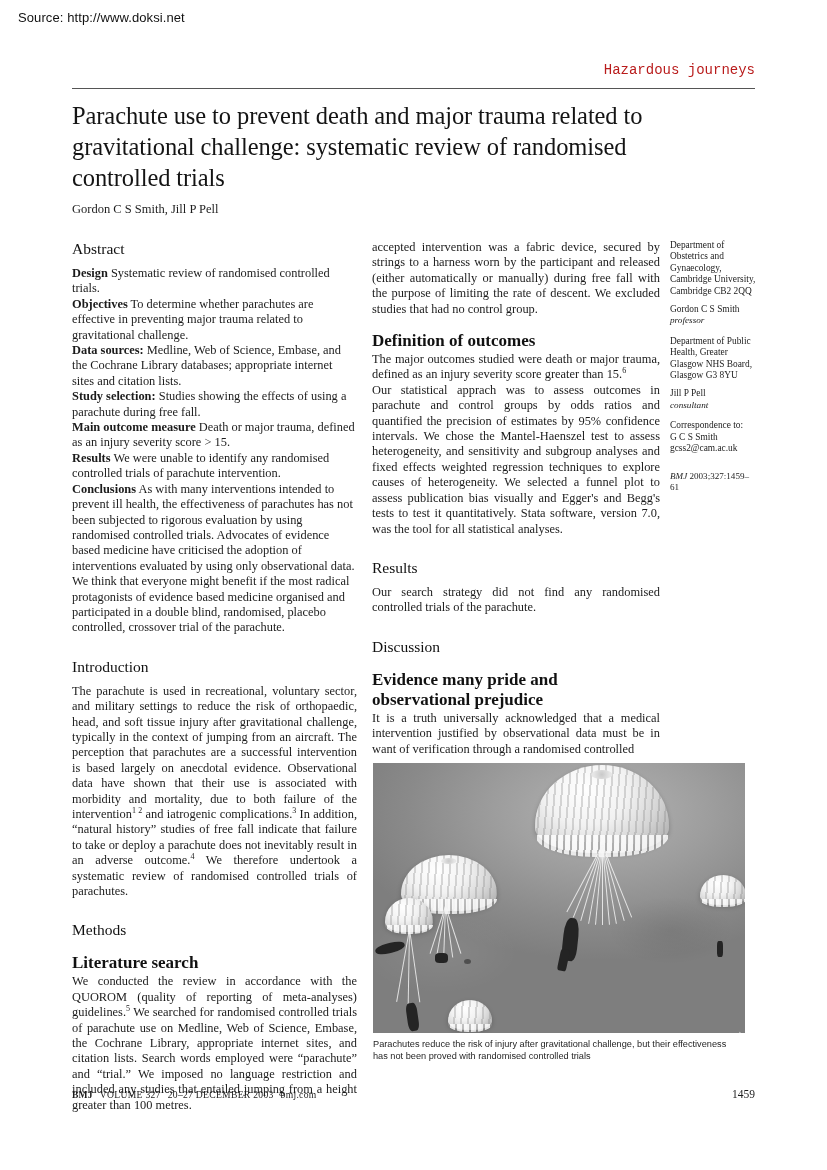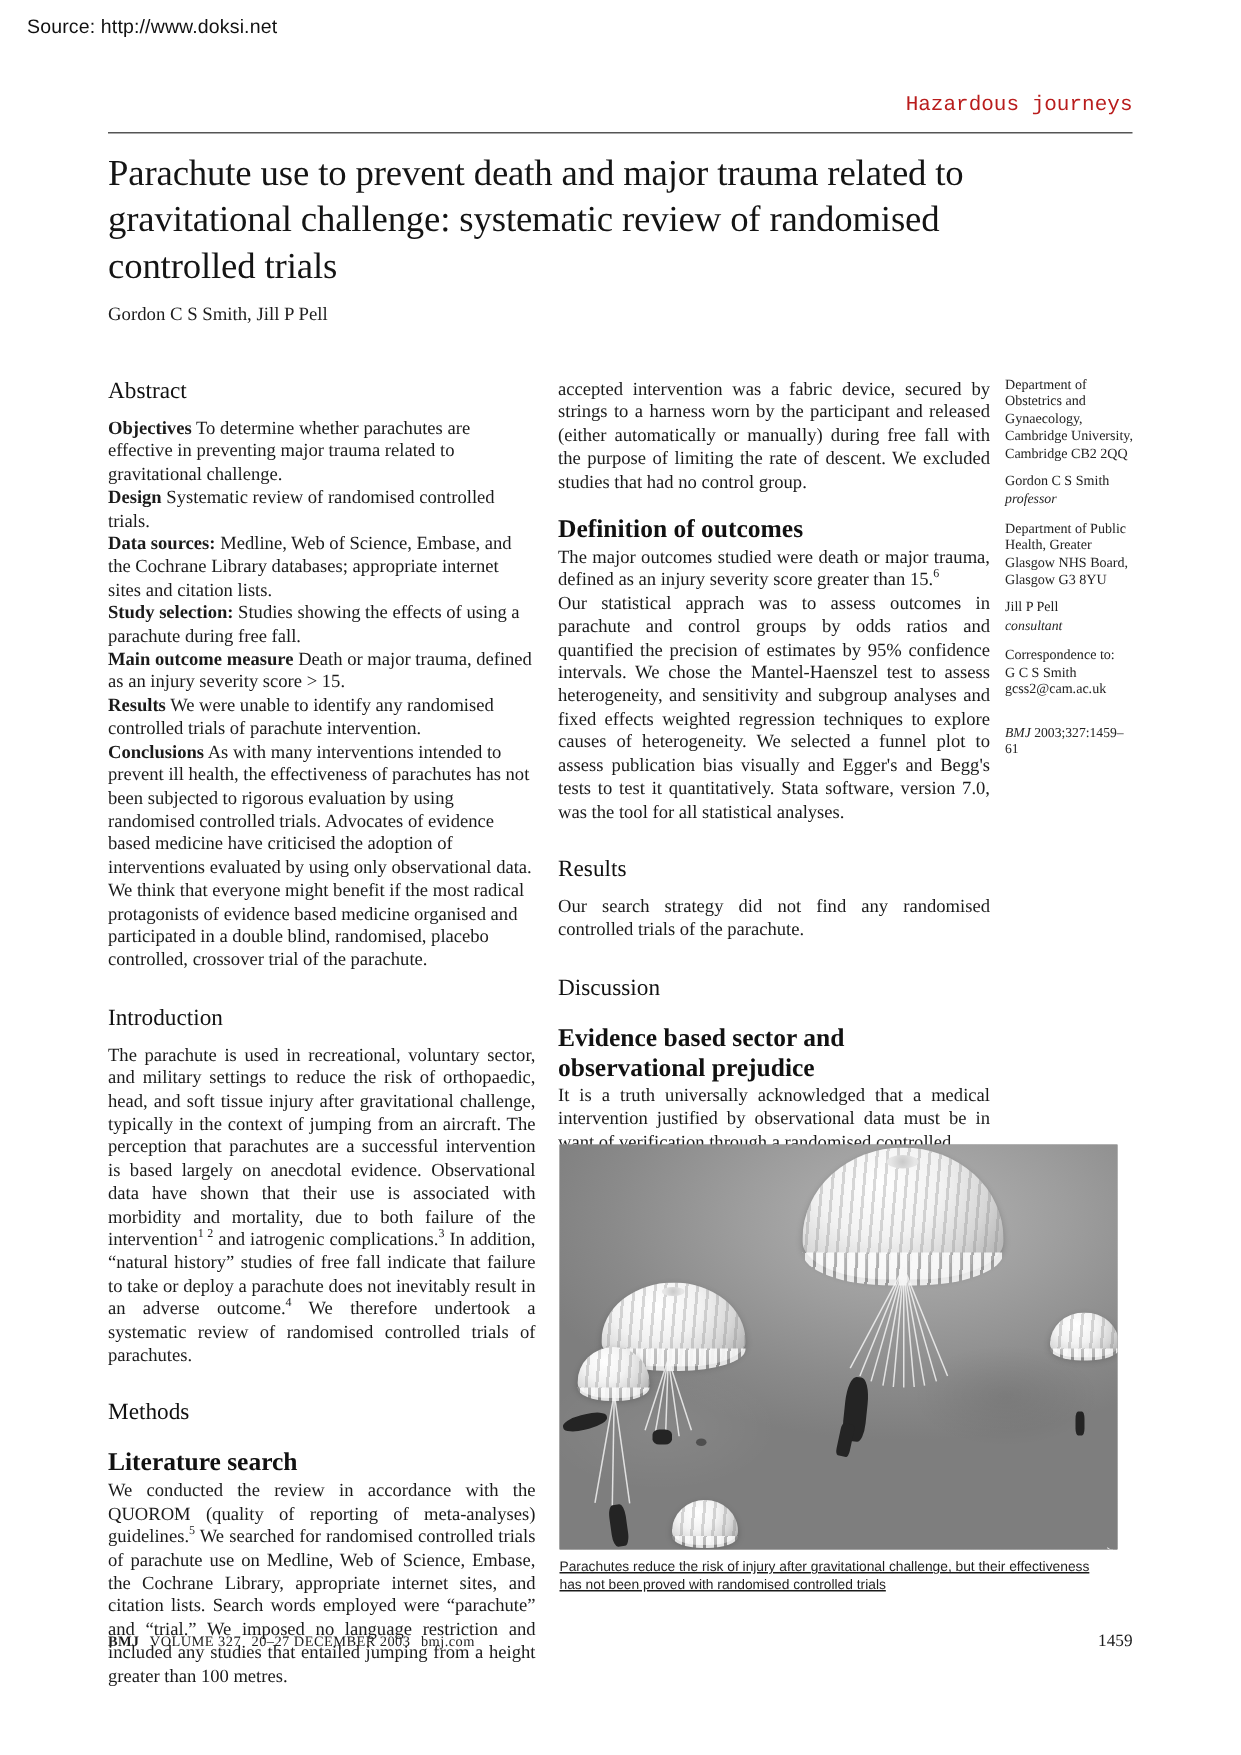"Abstract" .col { top: 252px -> 240px }
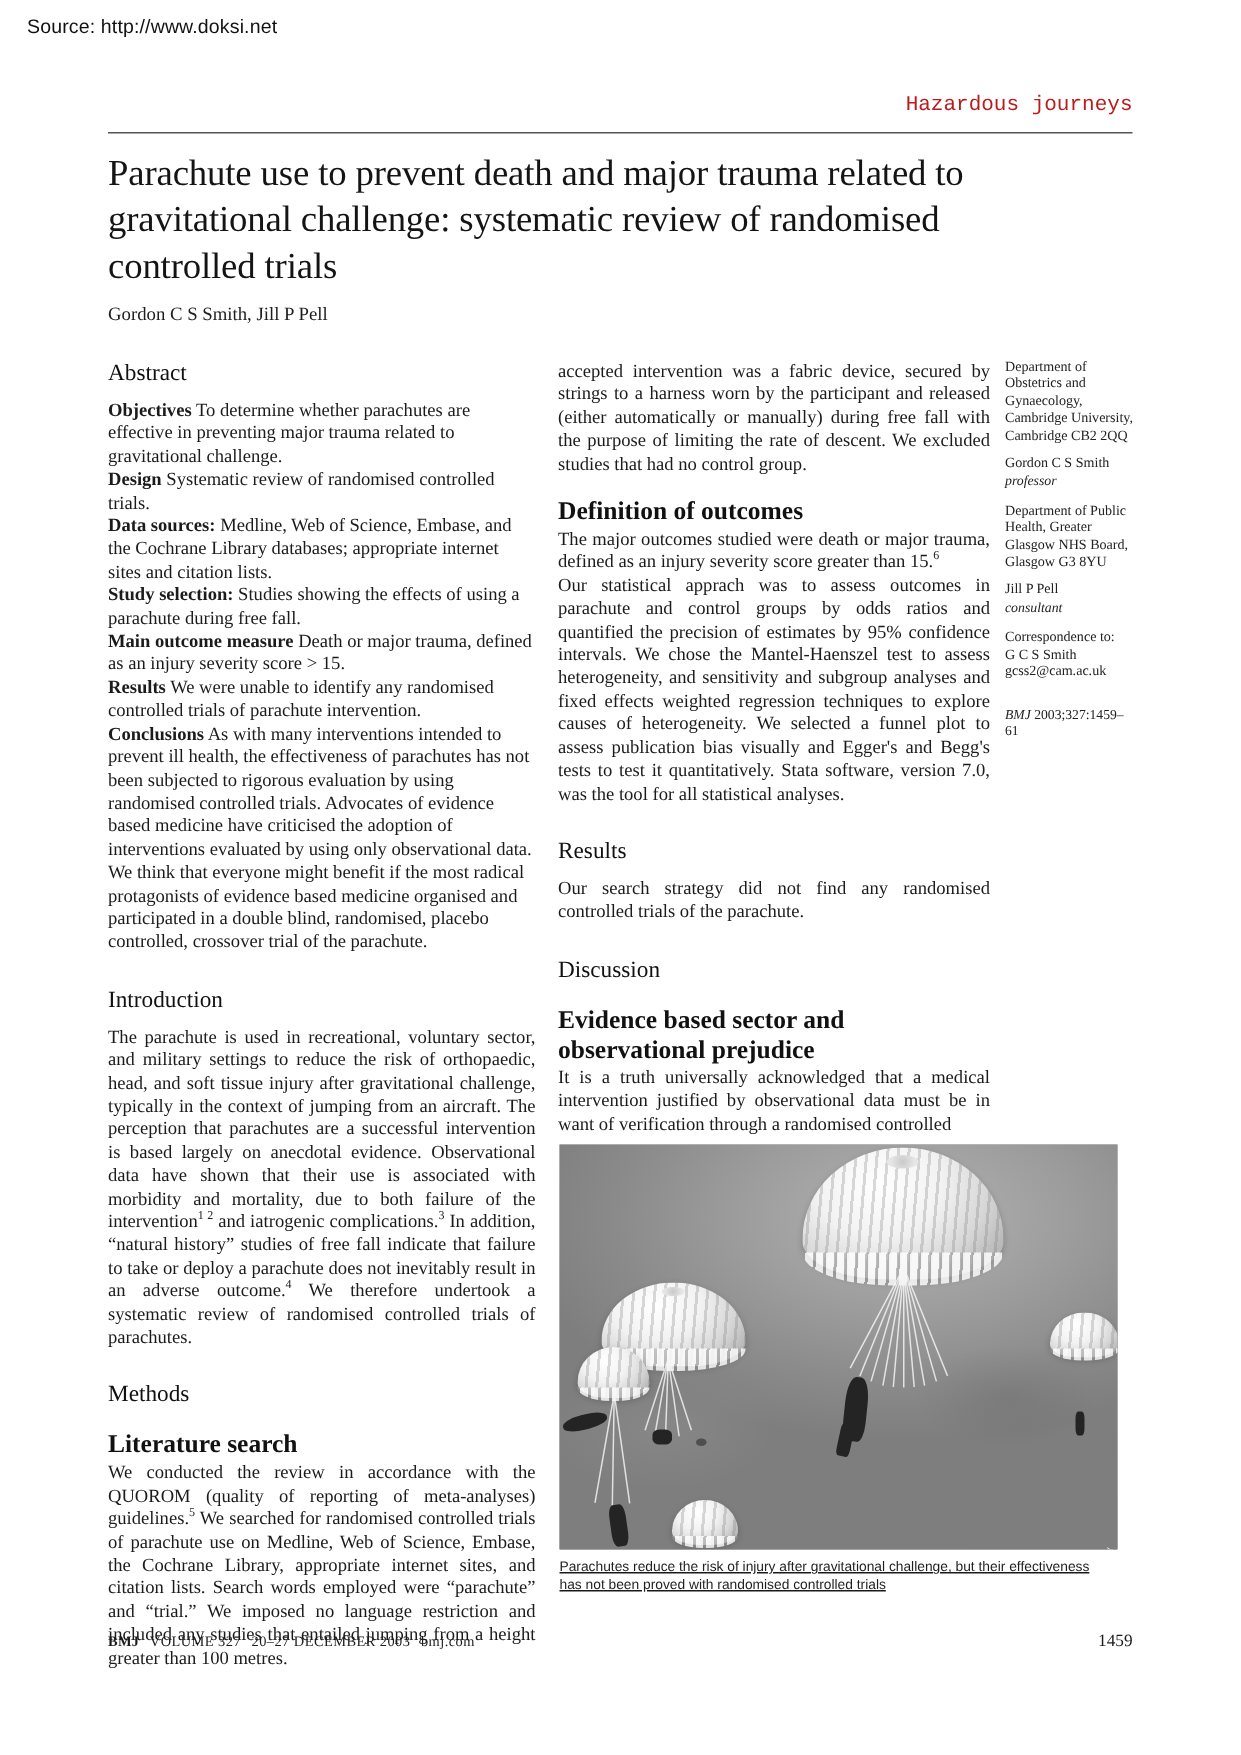"Objectives To determine whether" div.abstract-item { order: before "Design Systematic review of randomised" -> after "Design Systematic review of randomised" }
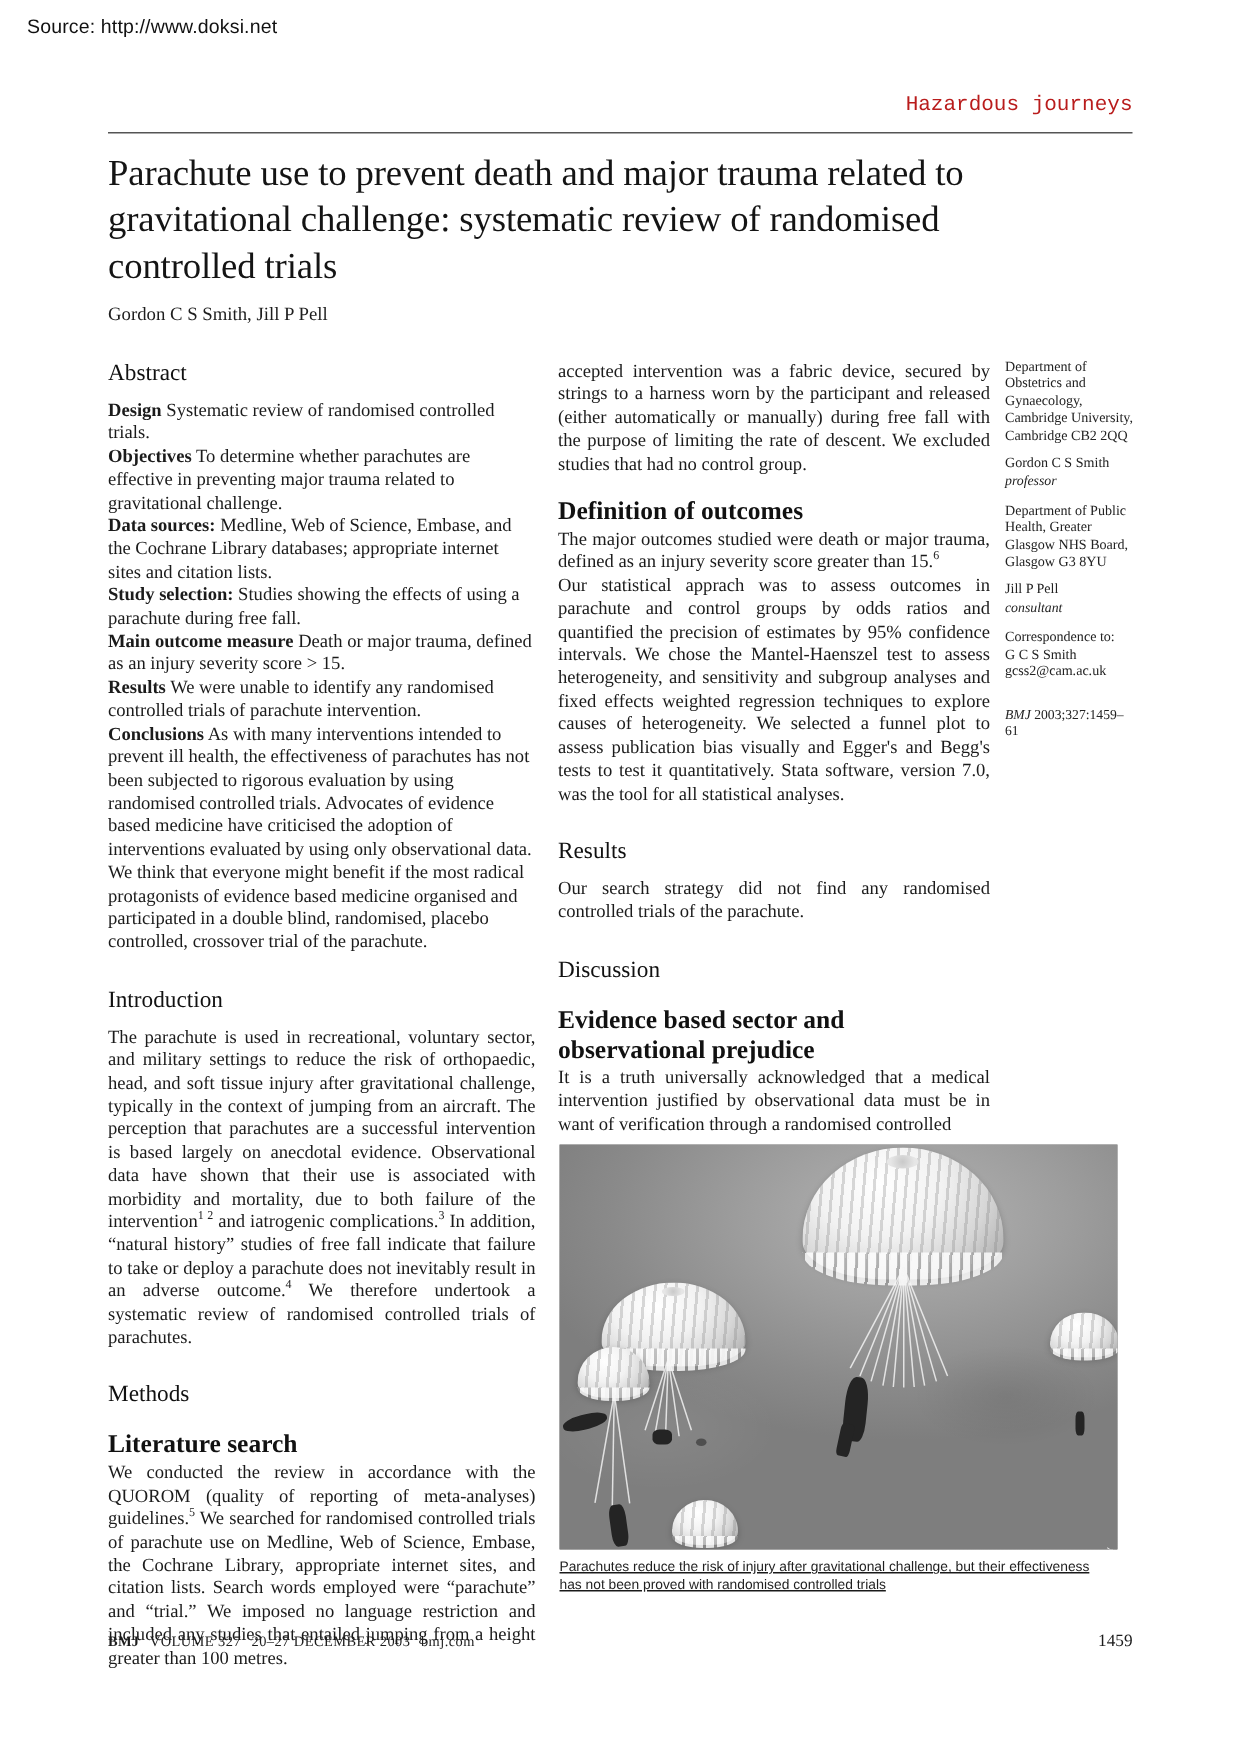"Evidence based sector and observational" h3.subsection { text: based sector -> many pride }
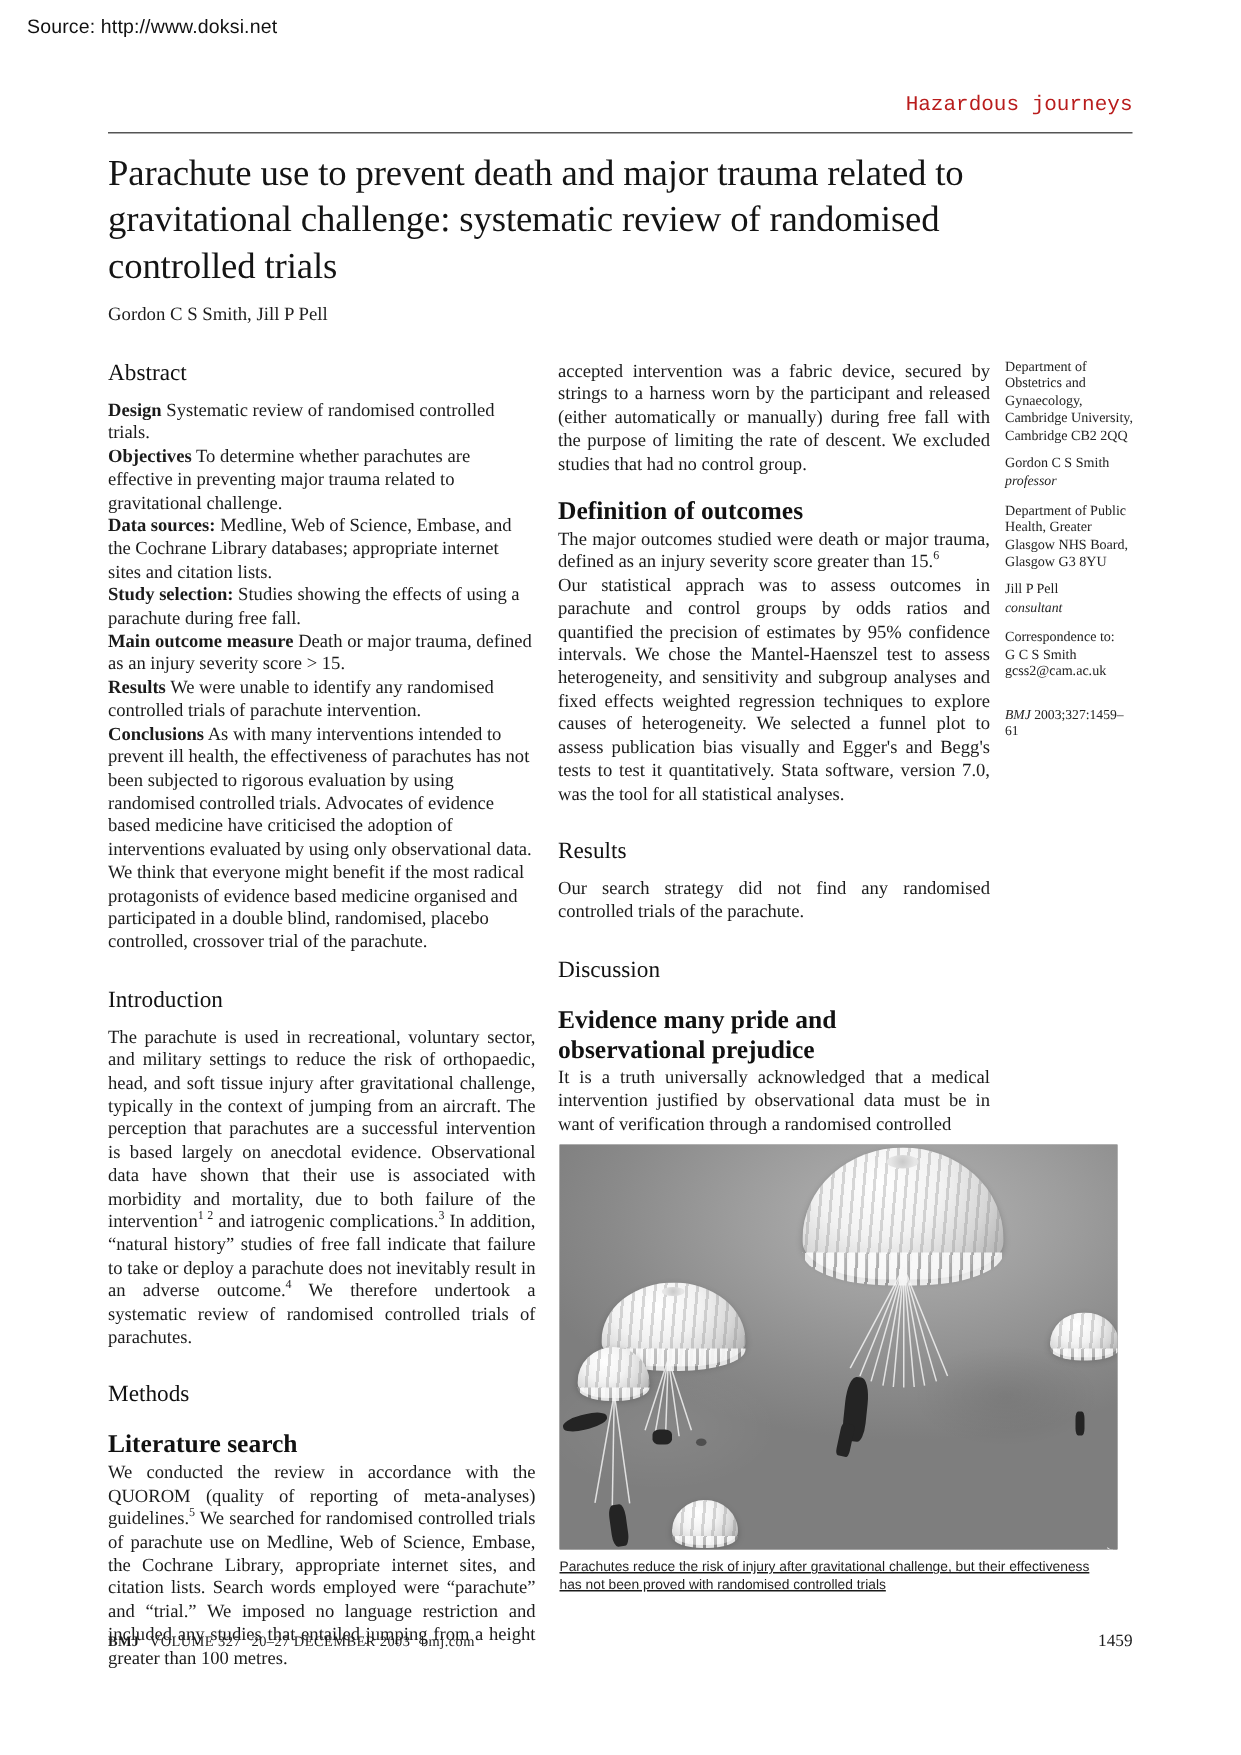"Parachutes reduce the risk of" .figure { text-decoration: underline -> none }
